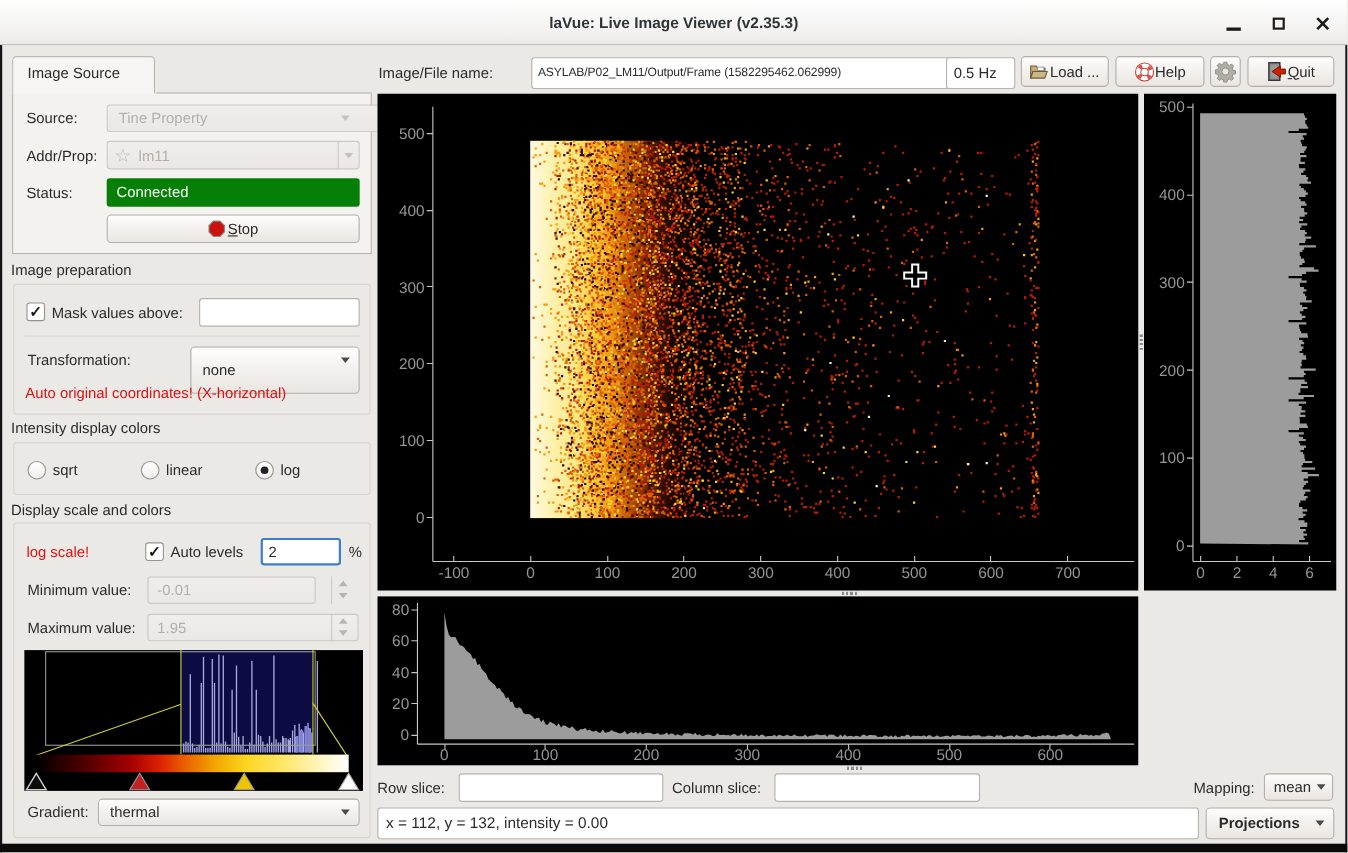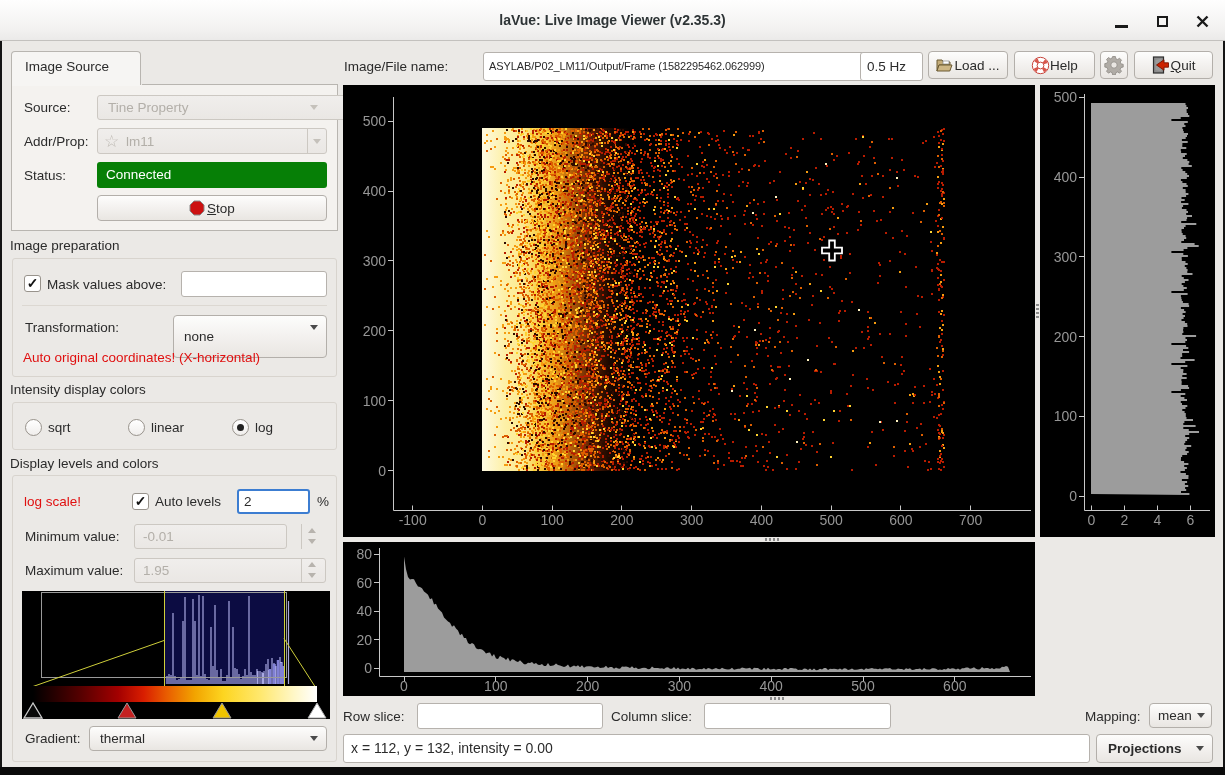"Display levels and colors" div.ab { text: levels -> scale }
